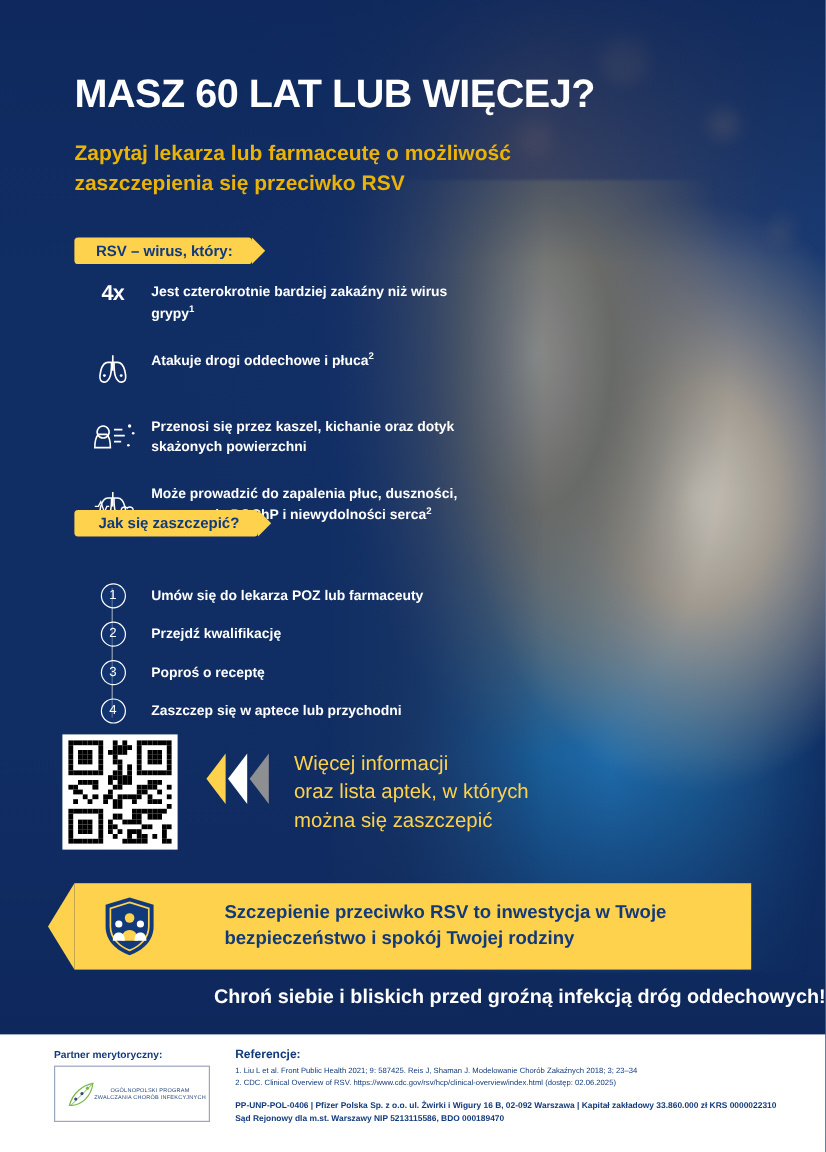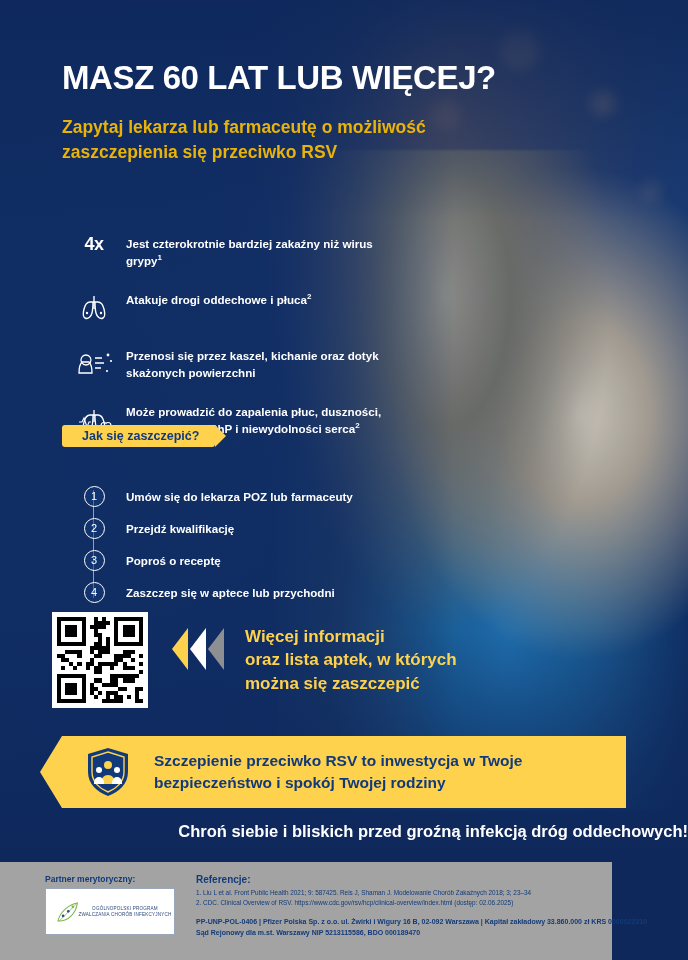"RSV – wirus, który:" div.tag { html: none -> <div>RSV – wirus, który:</div> }
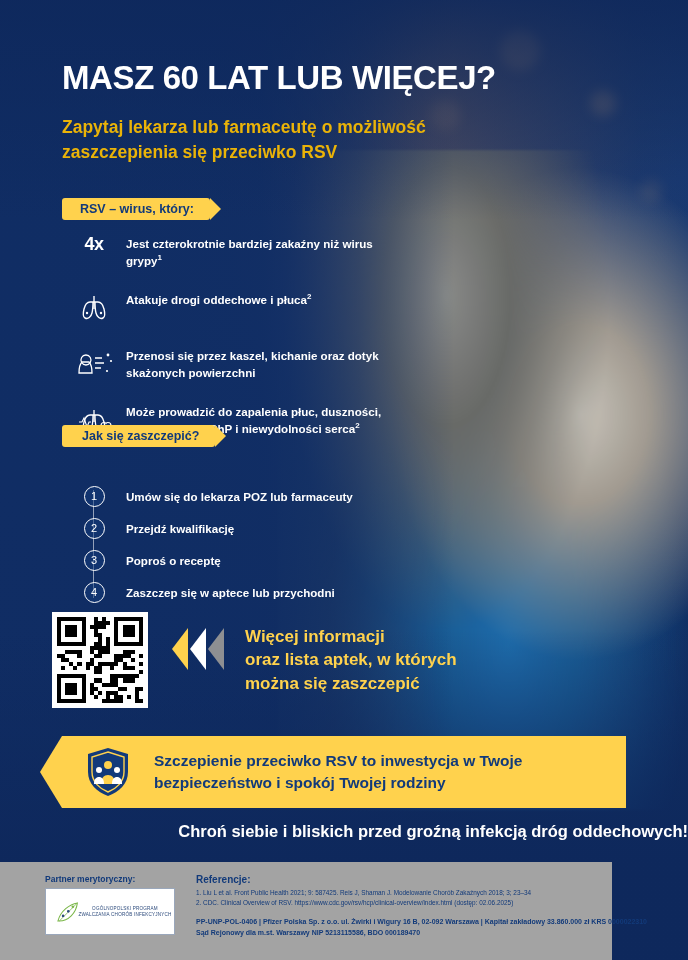"Więcej informacji" .qr-text { font-weight: bold -> normal }
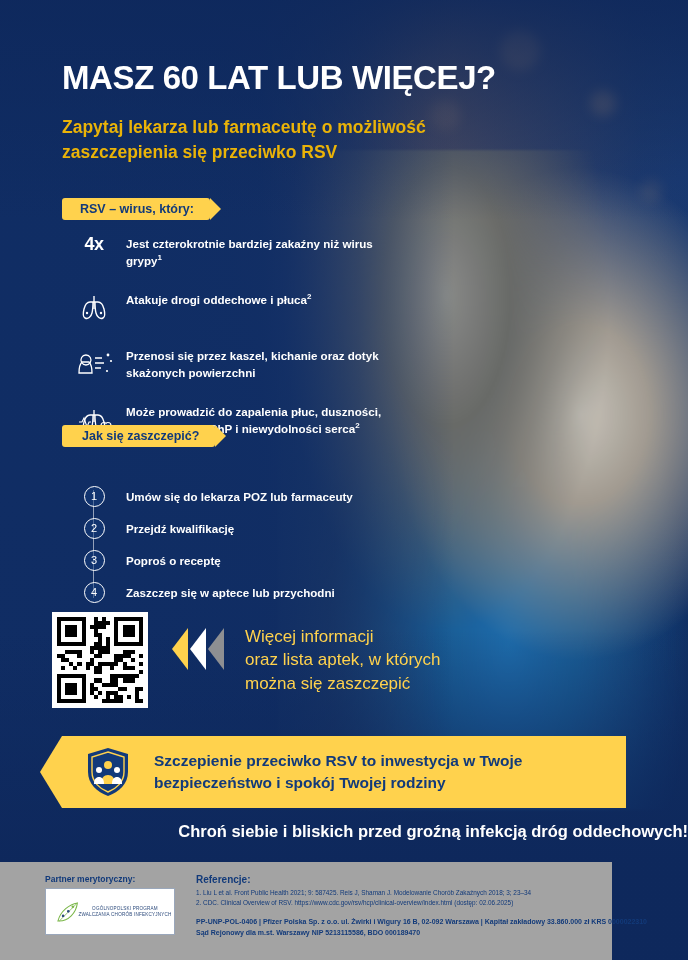"Szczepienie przeciwko RSV to inwestycja" .cta { gap: none -> 33px }
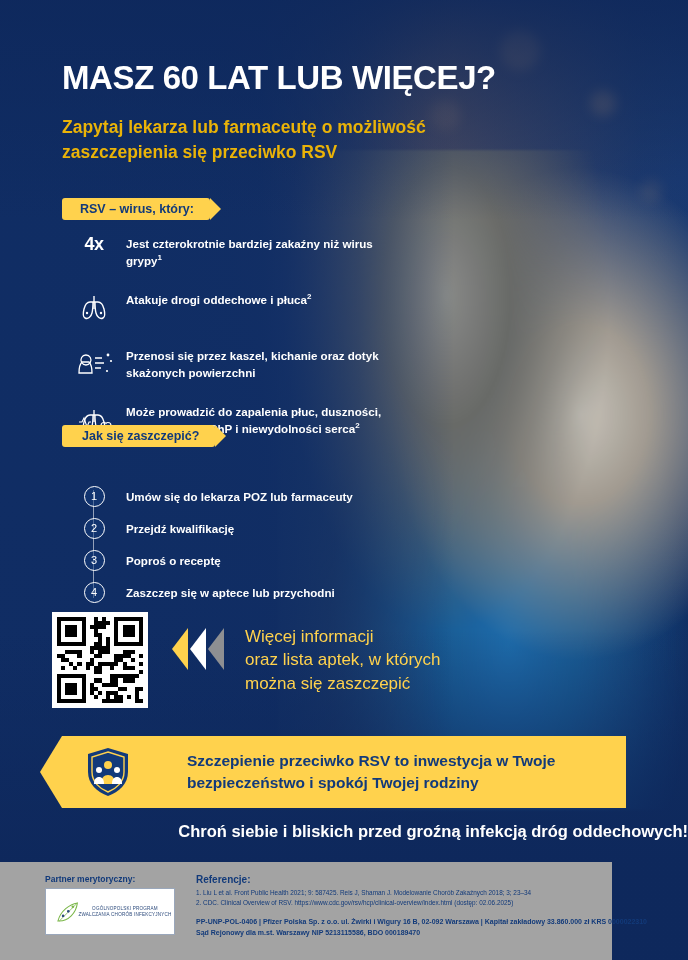"Partner merytoryczny:" .footer { background: #a3a3a3 -> #ffffff; width: 612px -> 688px }
